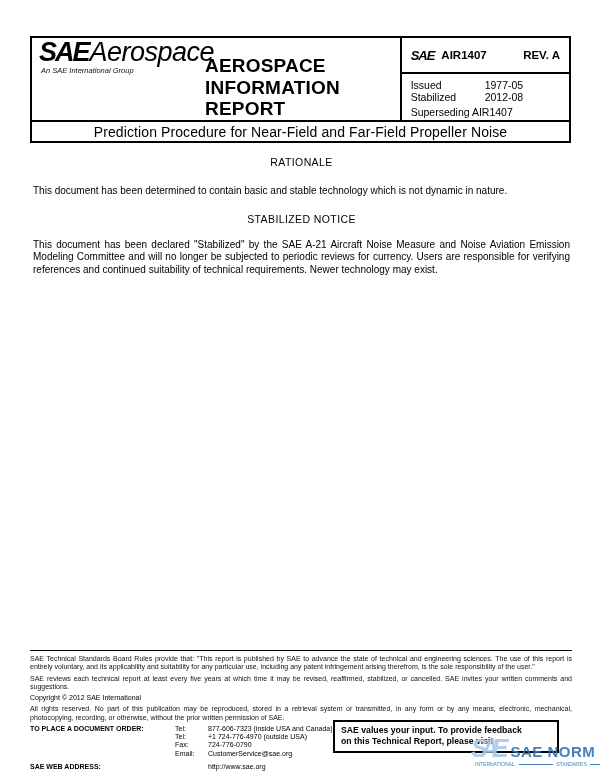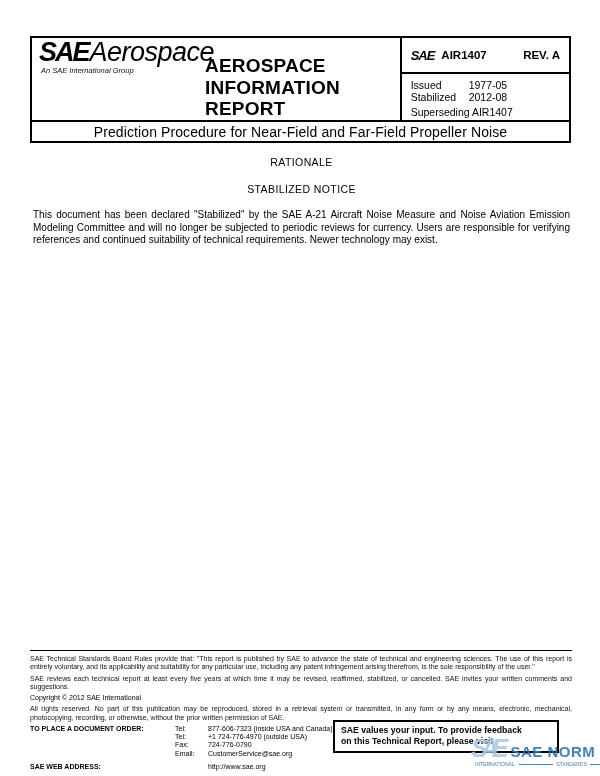"Issued" .meta-line { gap: none -> 16px }
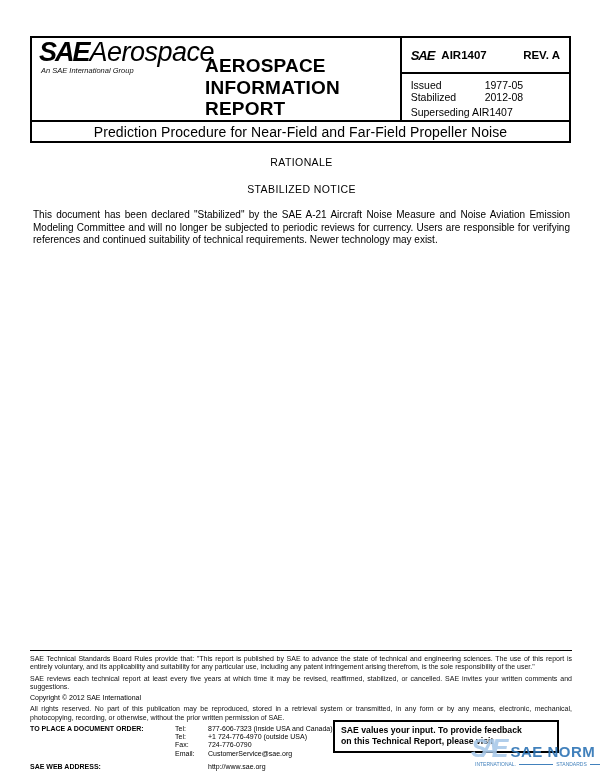"This document has been determined" p.para1 { html: none -> <p>This document has been determined to contain basic and stable technology which is not dynamic in nature.</p> }
